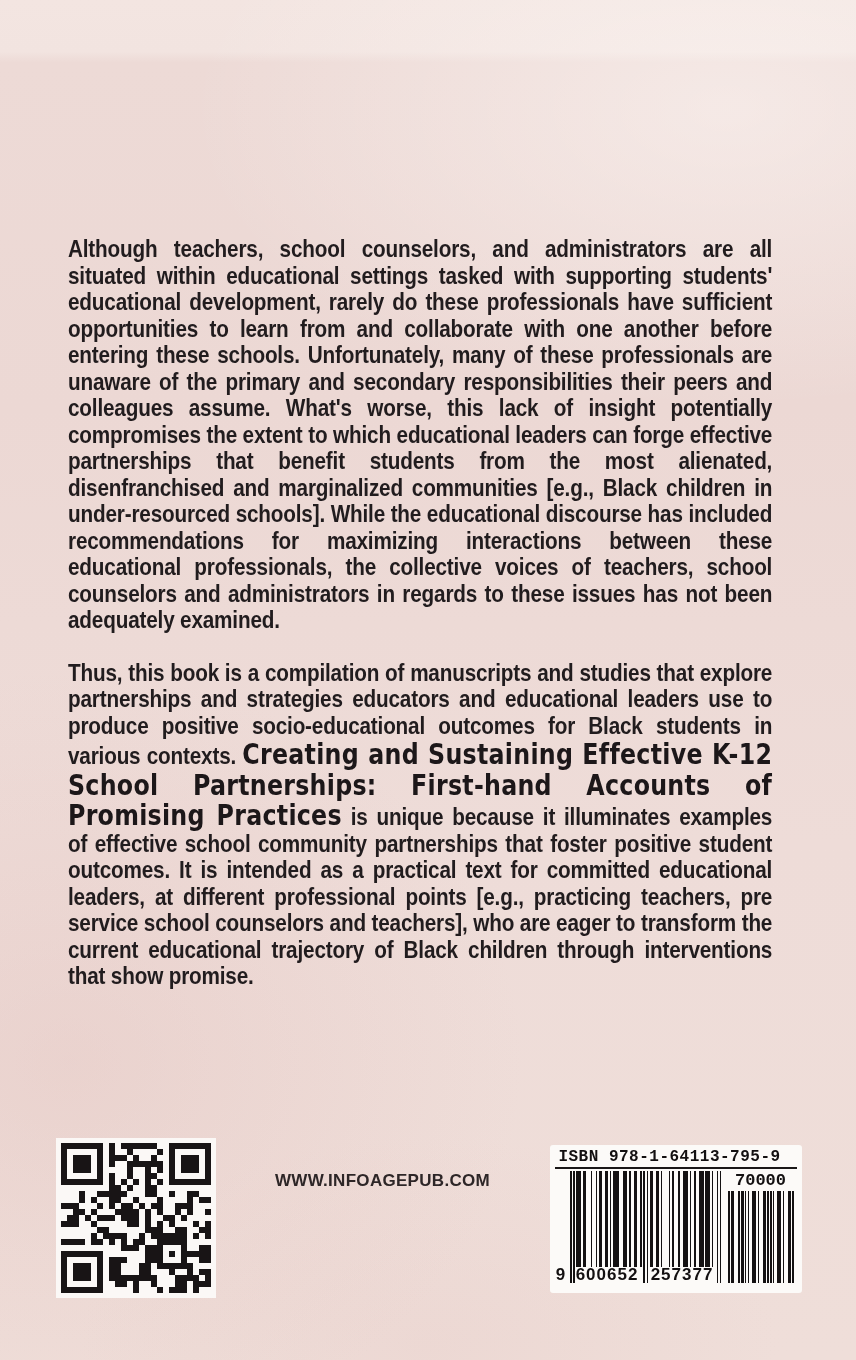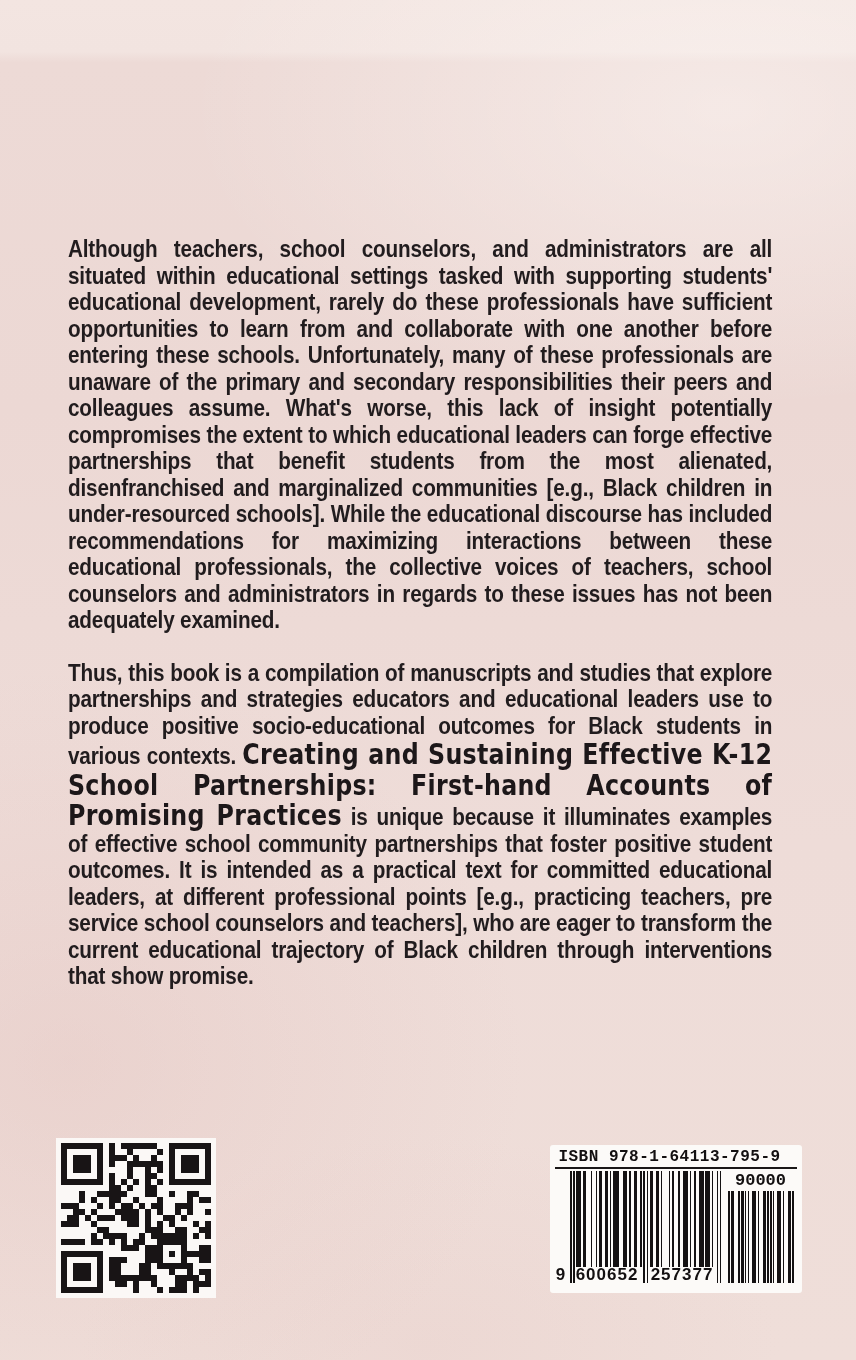"WWW.INFOAGEPUB.COM" div.site { html: none -> <div>WWW.INFOAGEPUB.COM</div> }
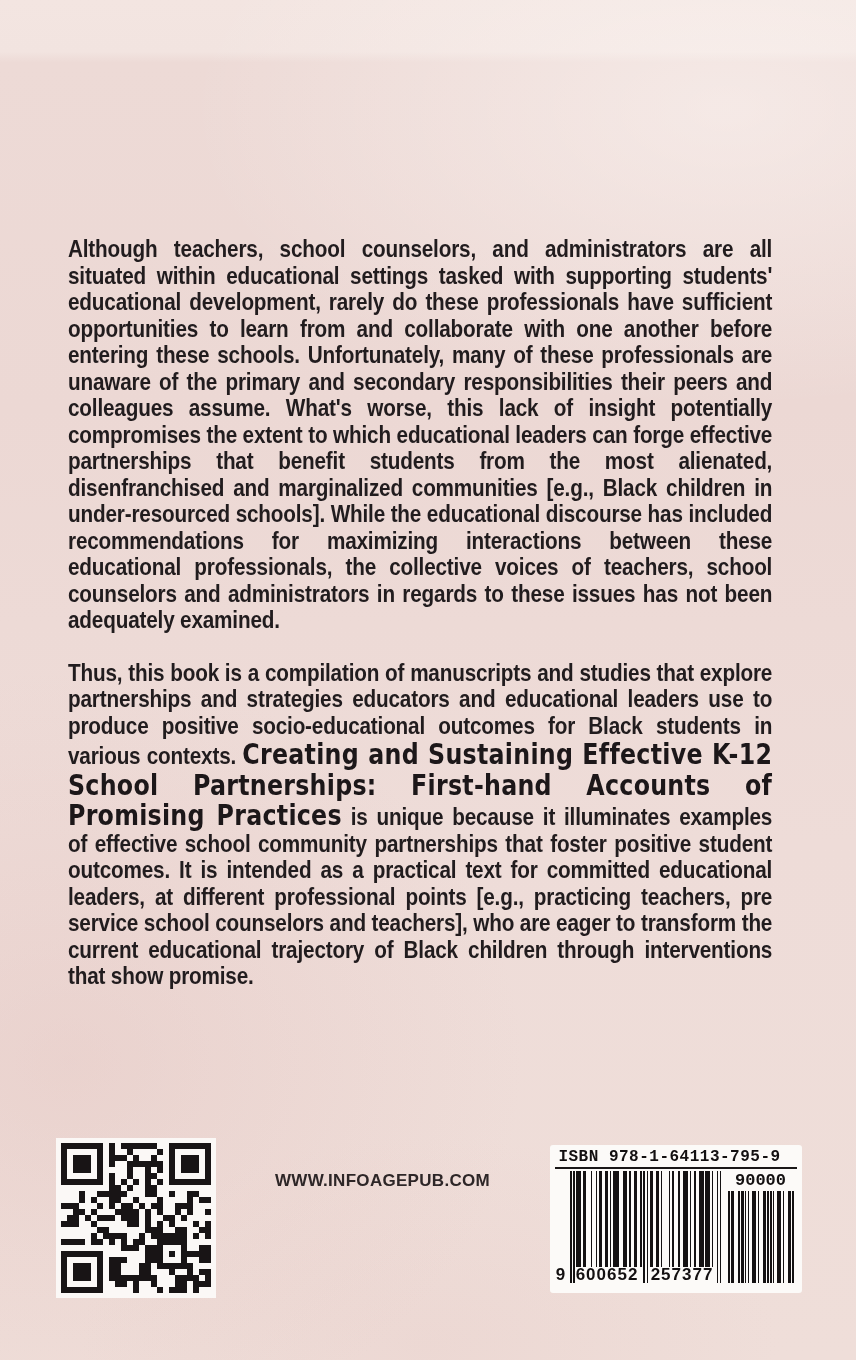"90000" div.addon-label { text: 90000 -> 70000 }
